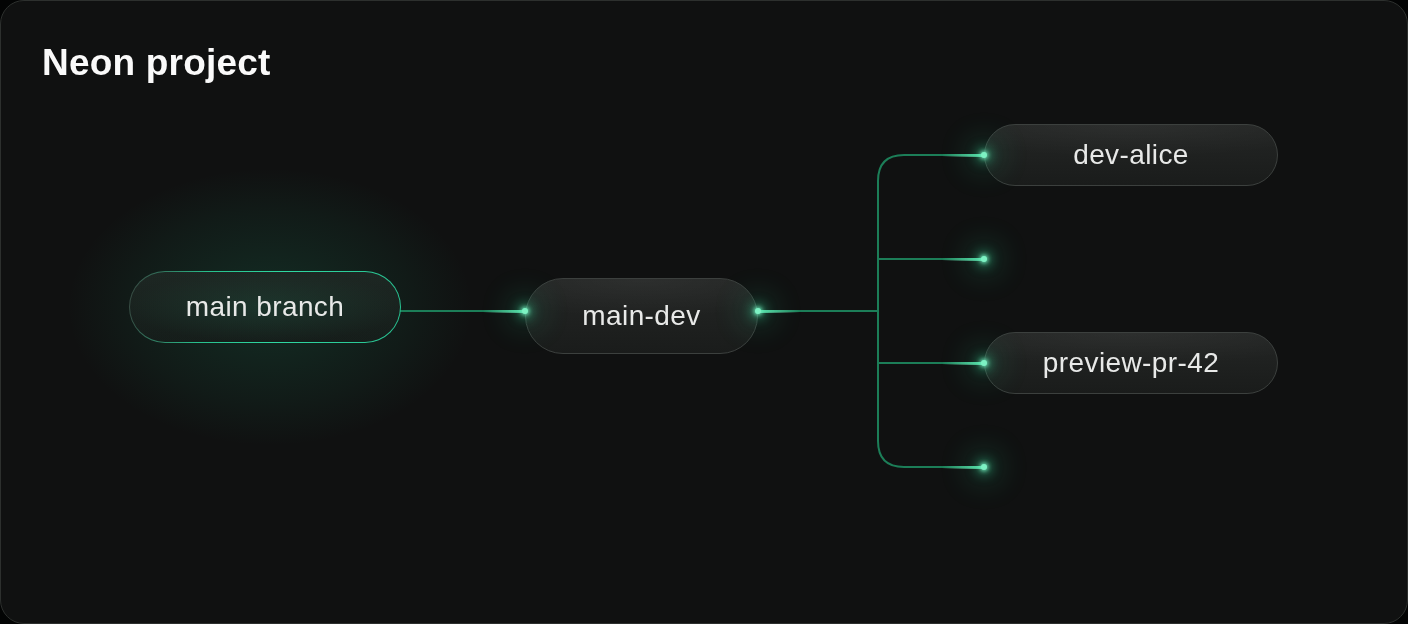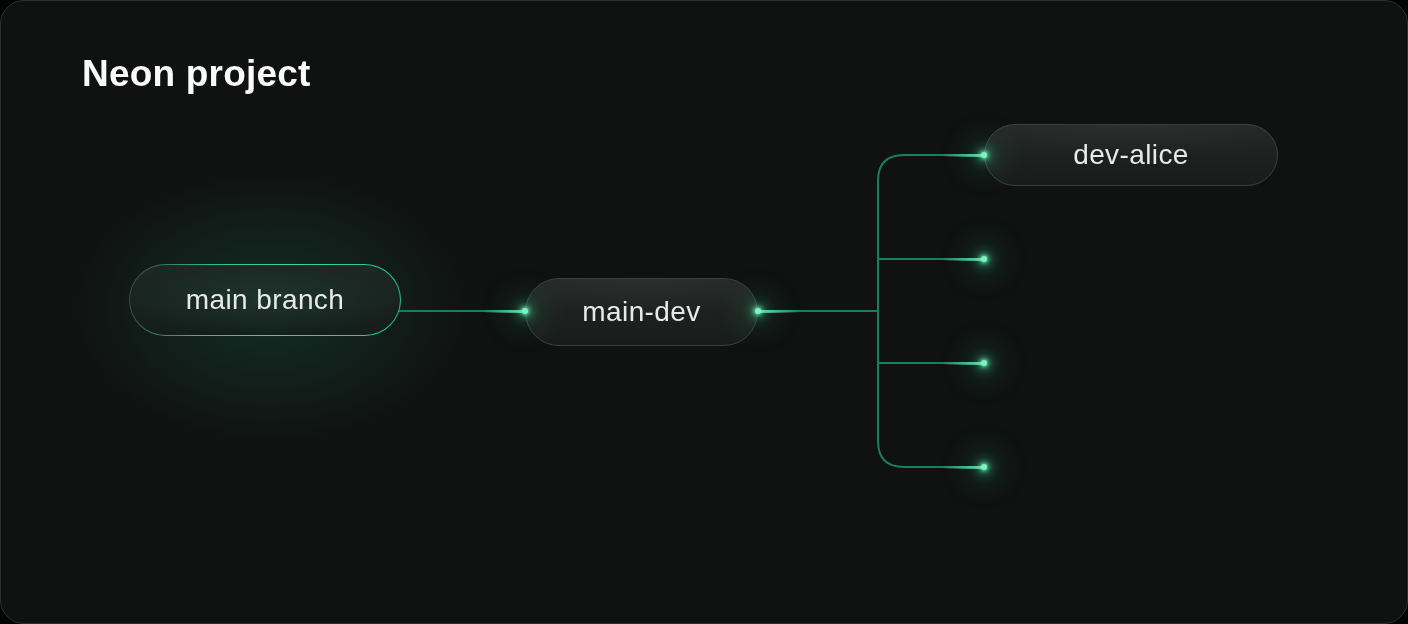"Neon project" .title { margin-left: 40px -> none; top: 53px -> 42px }
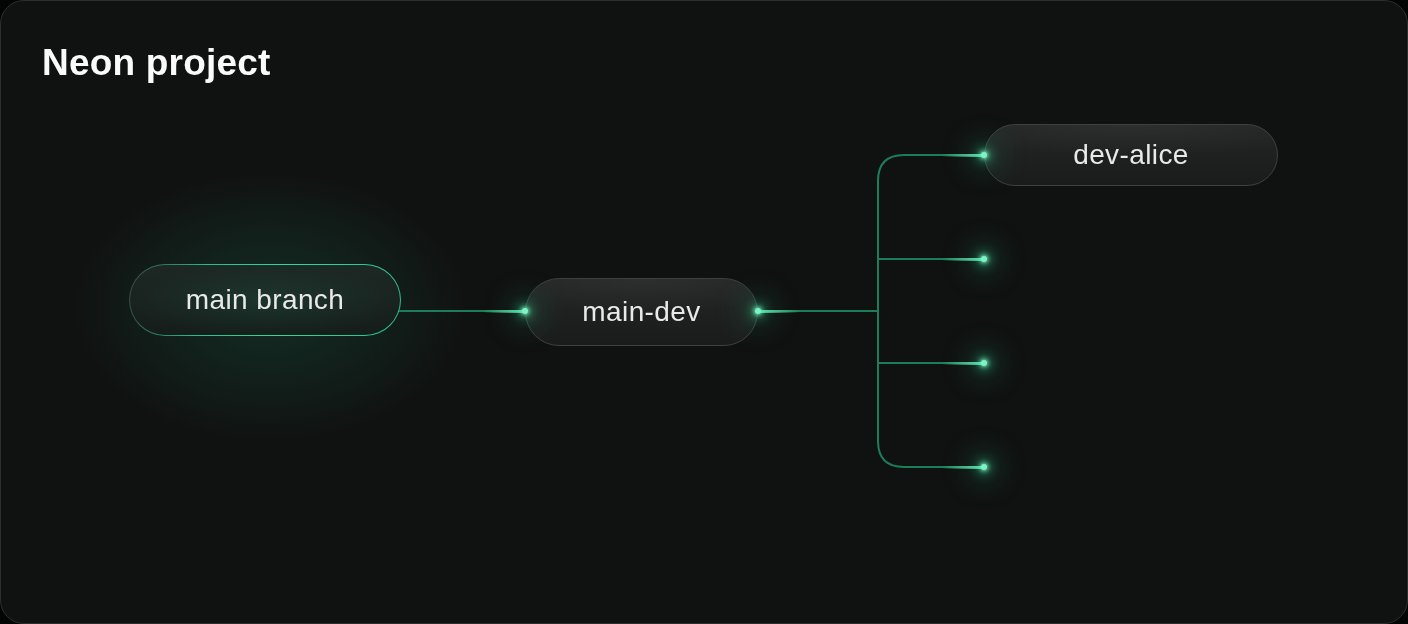"main branch" .node-main { top: 264px -> 271px }
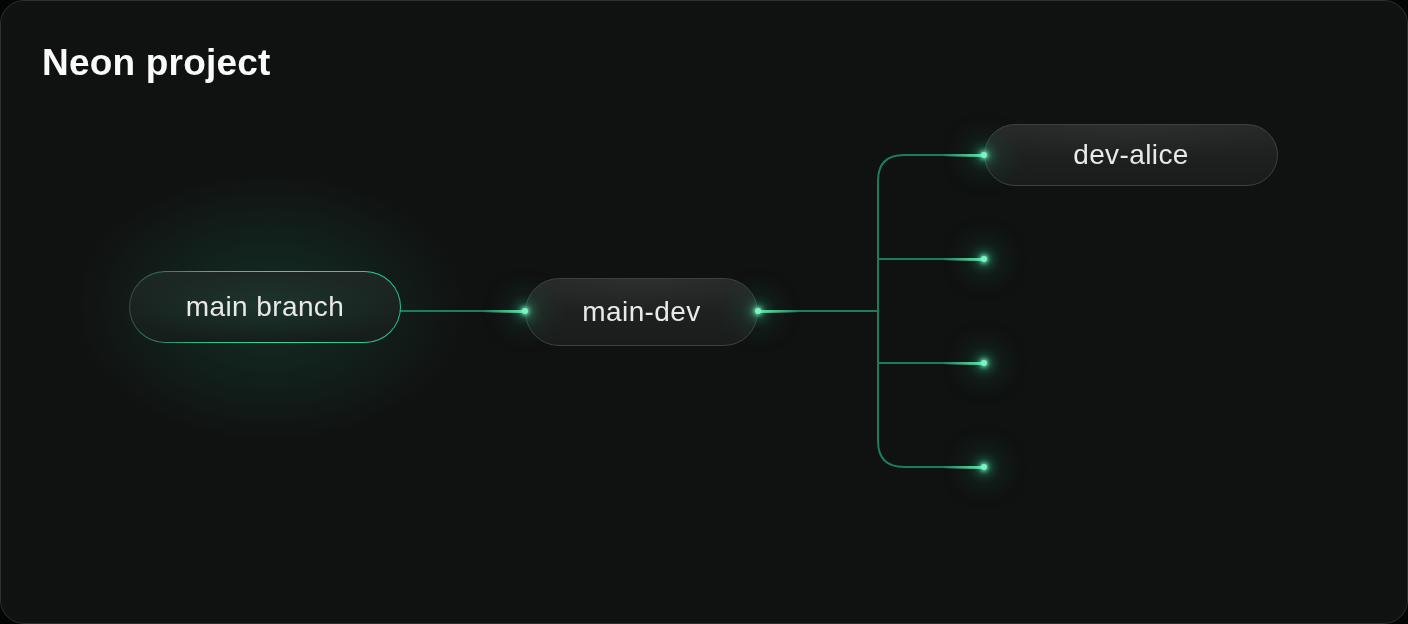"main-dev" .node-main-dev { height: 68px -> 76px }
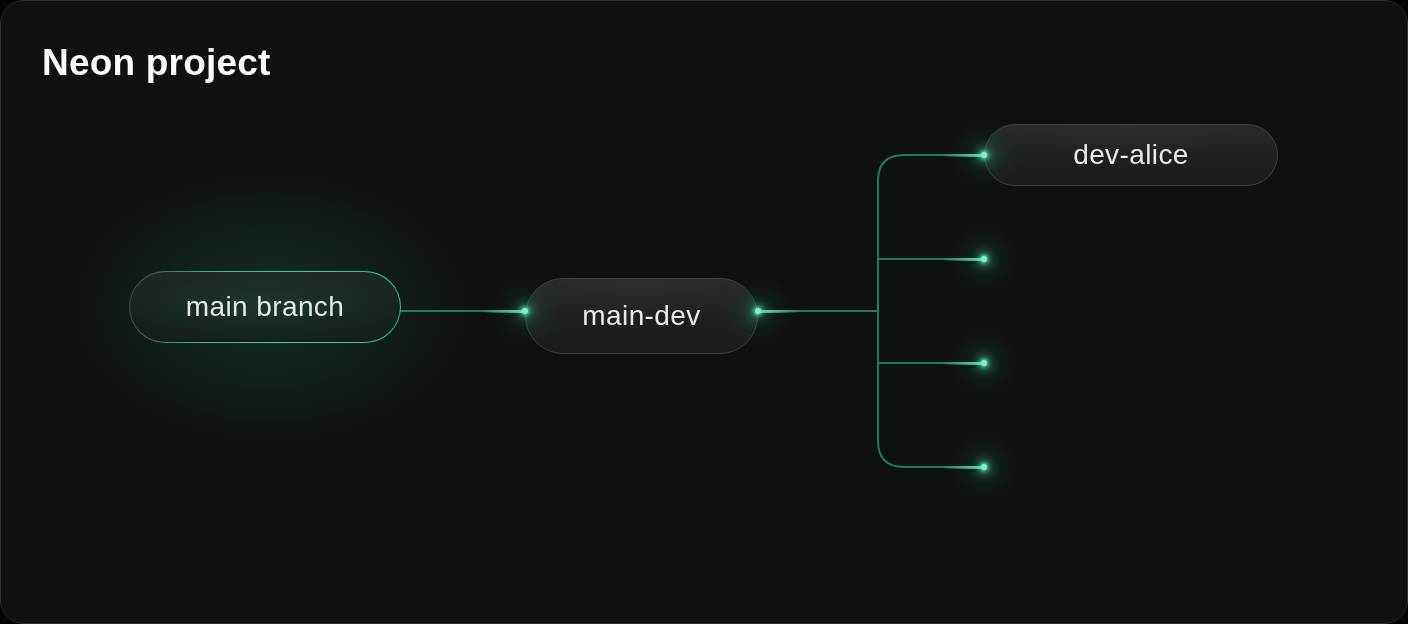"preview-pr-42" div.node { html: none -> <div> <span>preview-pr-42</span> </div> }
